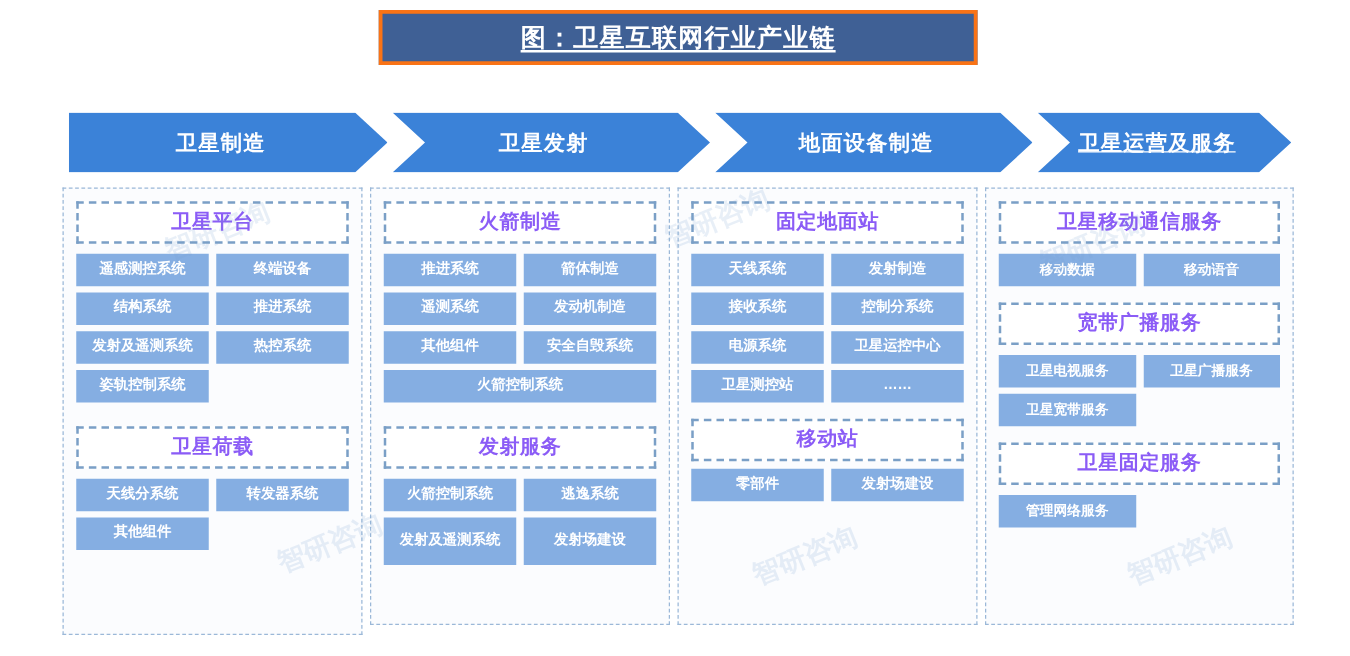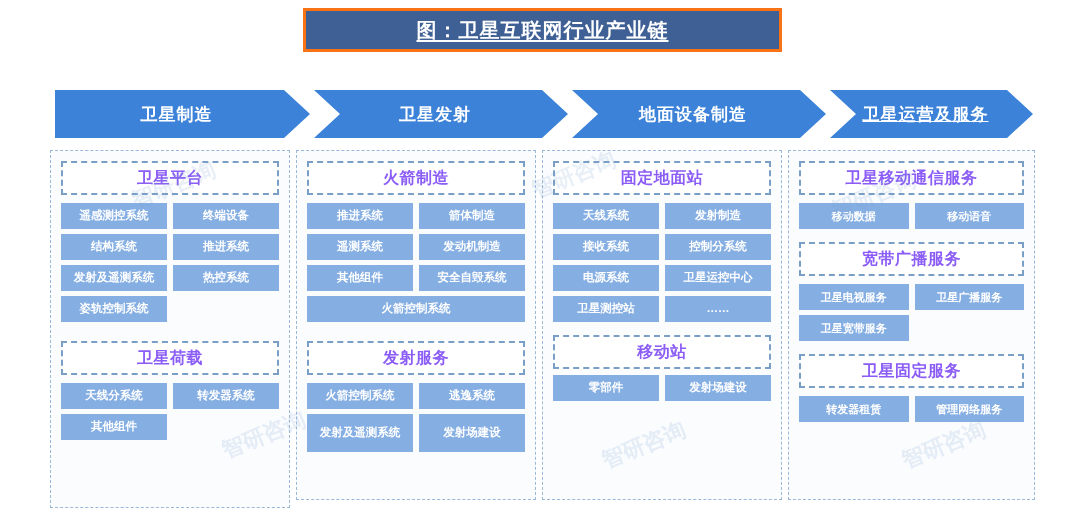"转发器租赁" div.item { html: <div>转发器租赁</div> -> none }
